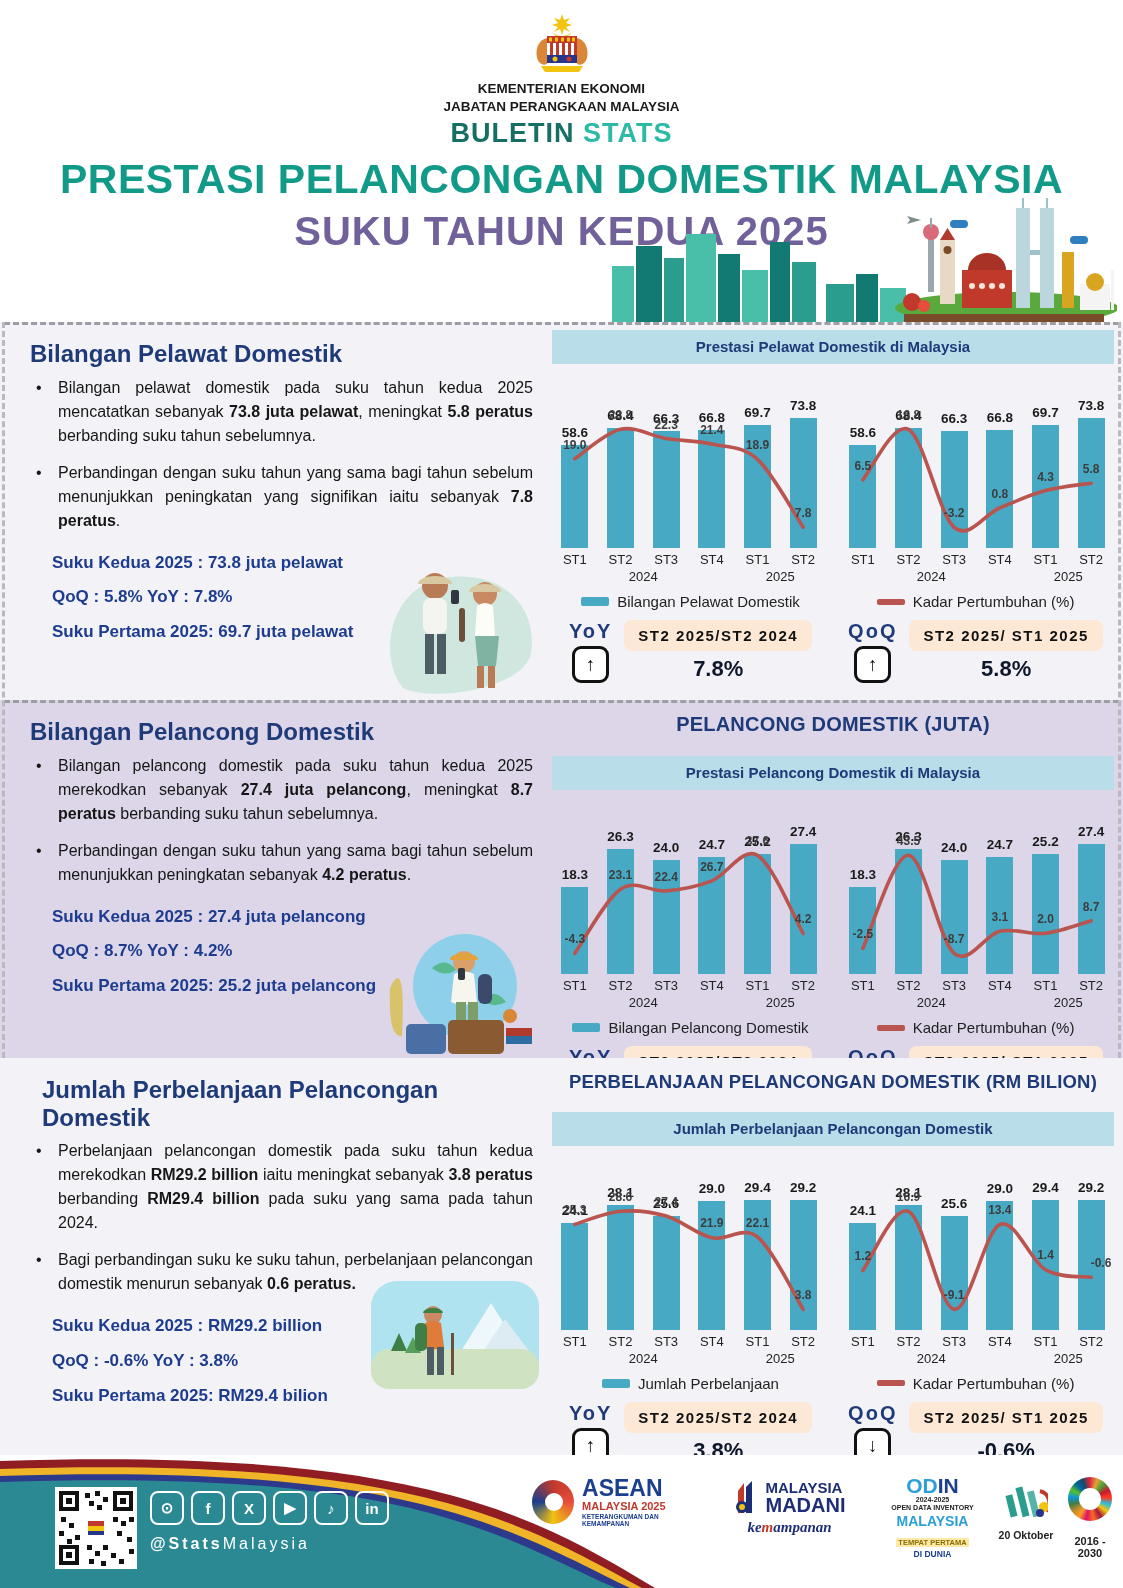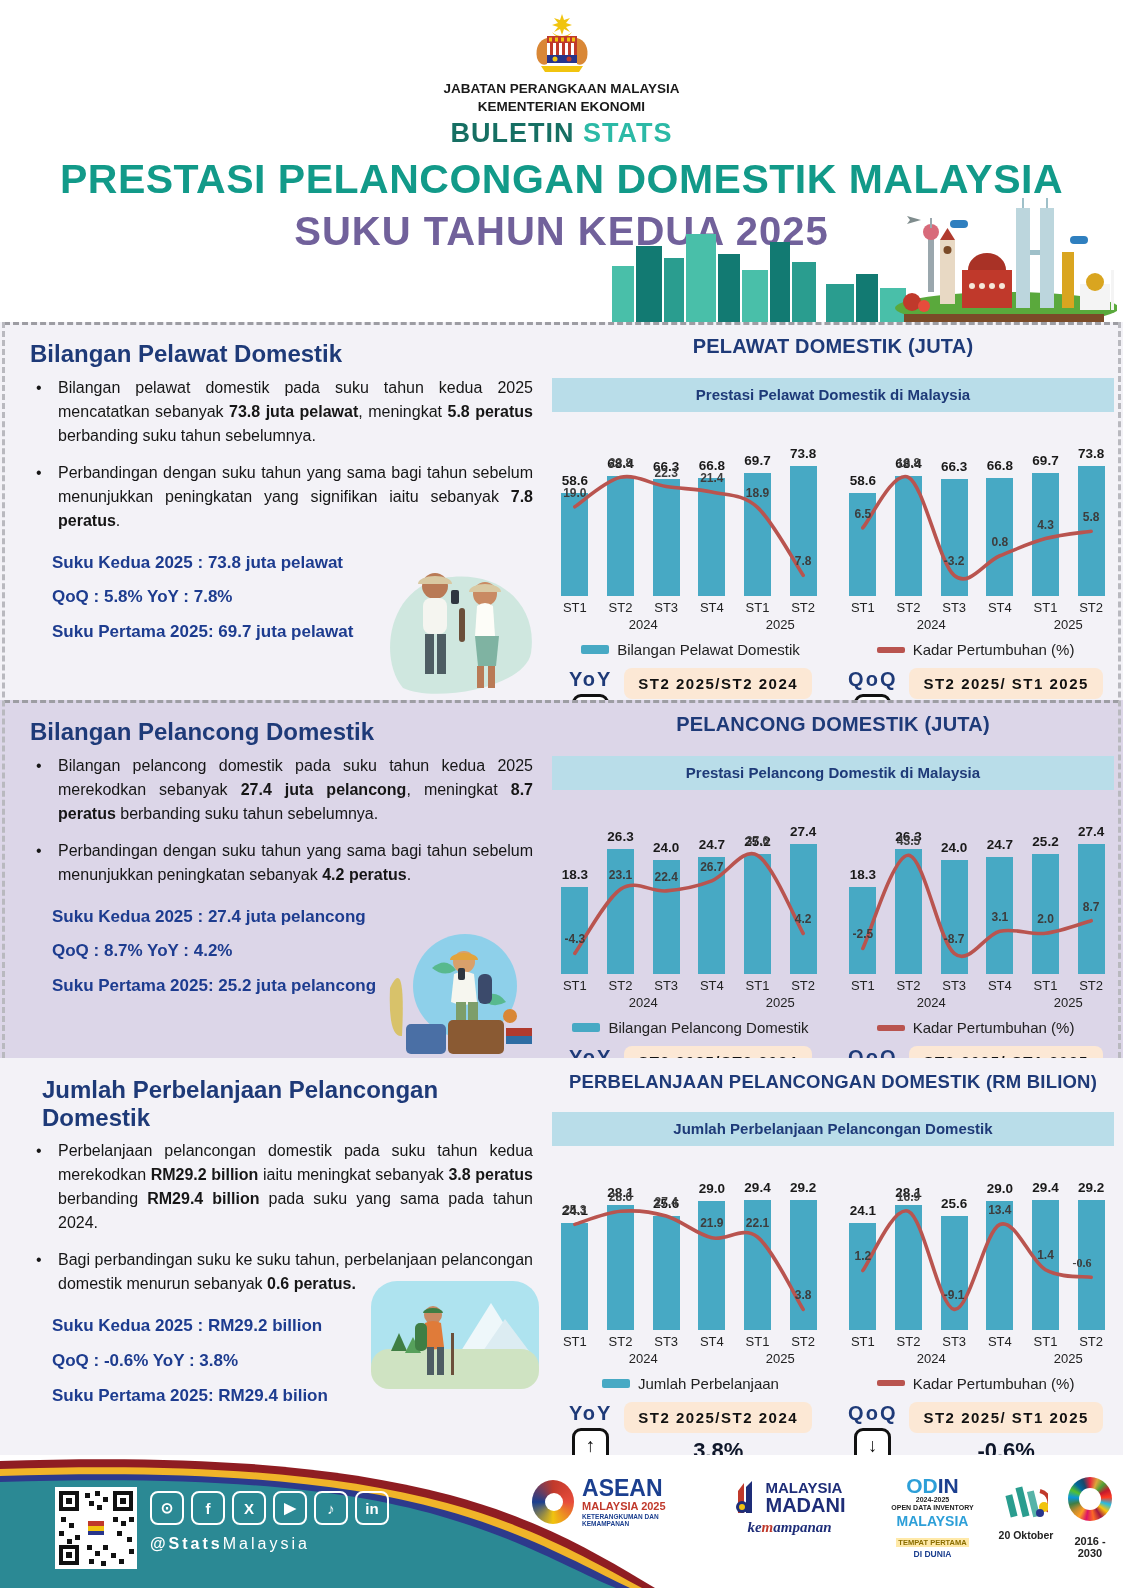"JABATAN PERANGKAAN MALAYSIA" div.ministry { order: before "KEMENTERIAN EKONOMI" -> after "KEMENTERIAN EKONOMI" }
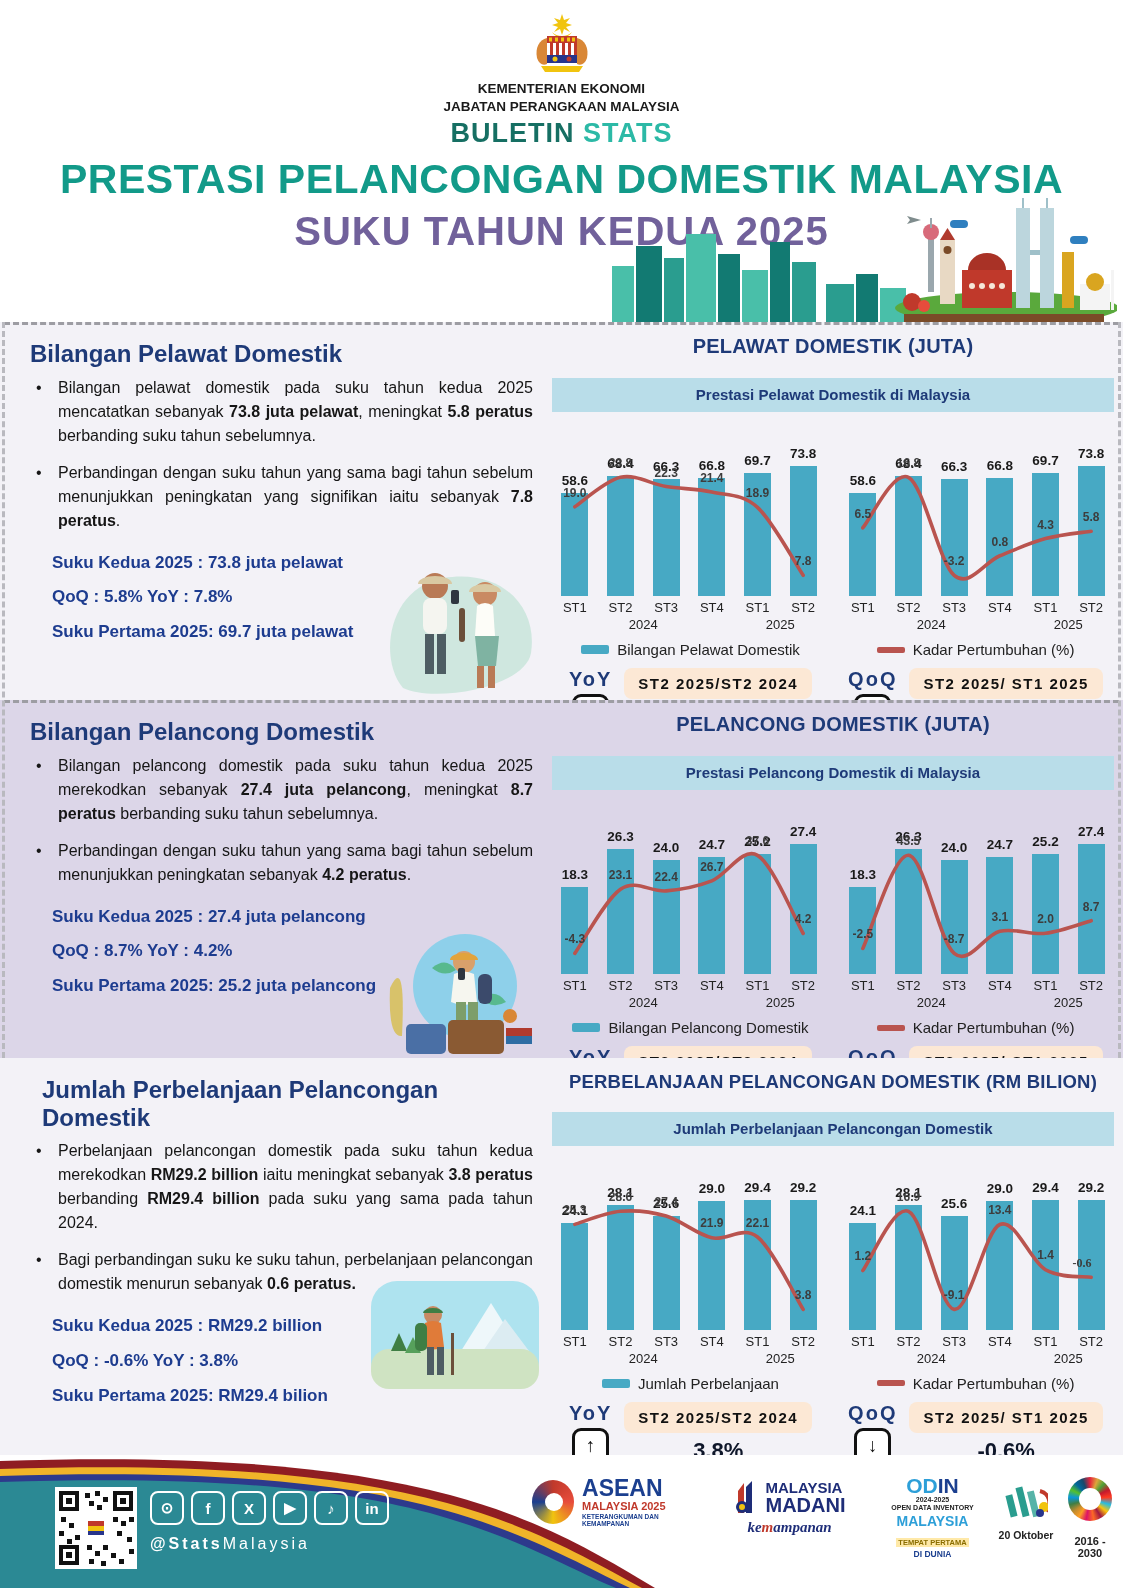"PELAWAT DOMESTIK (JUTA)" h3.chart-title { html: <h3>PELAWAT DOMESTIK (JUTA)</h3> -> none }
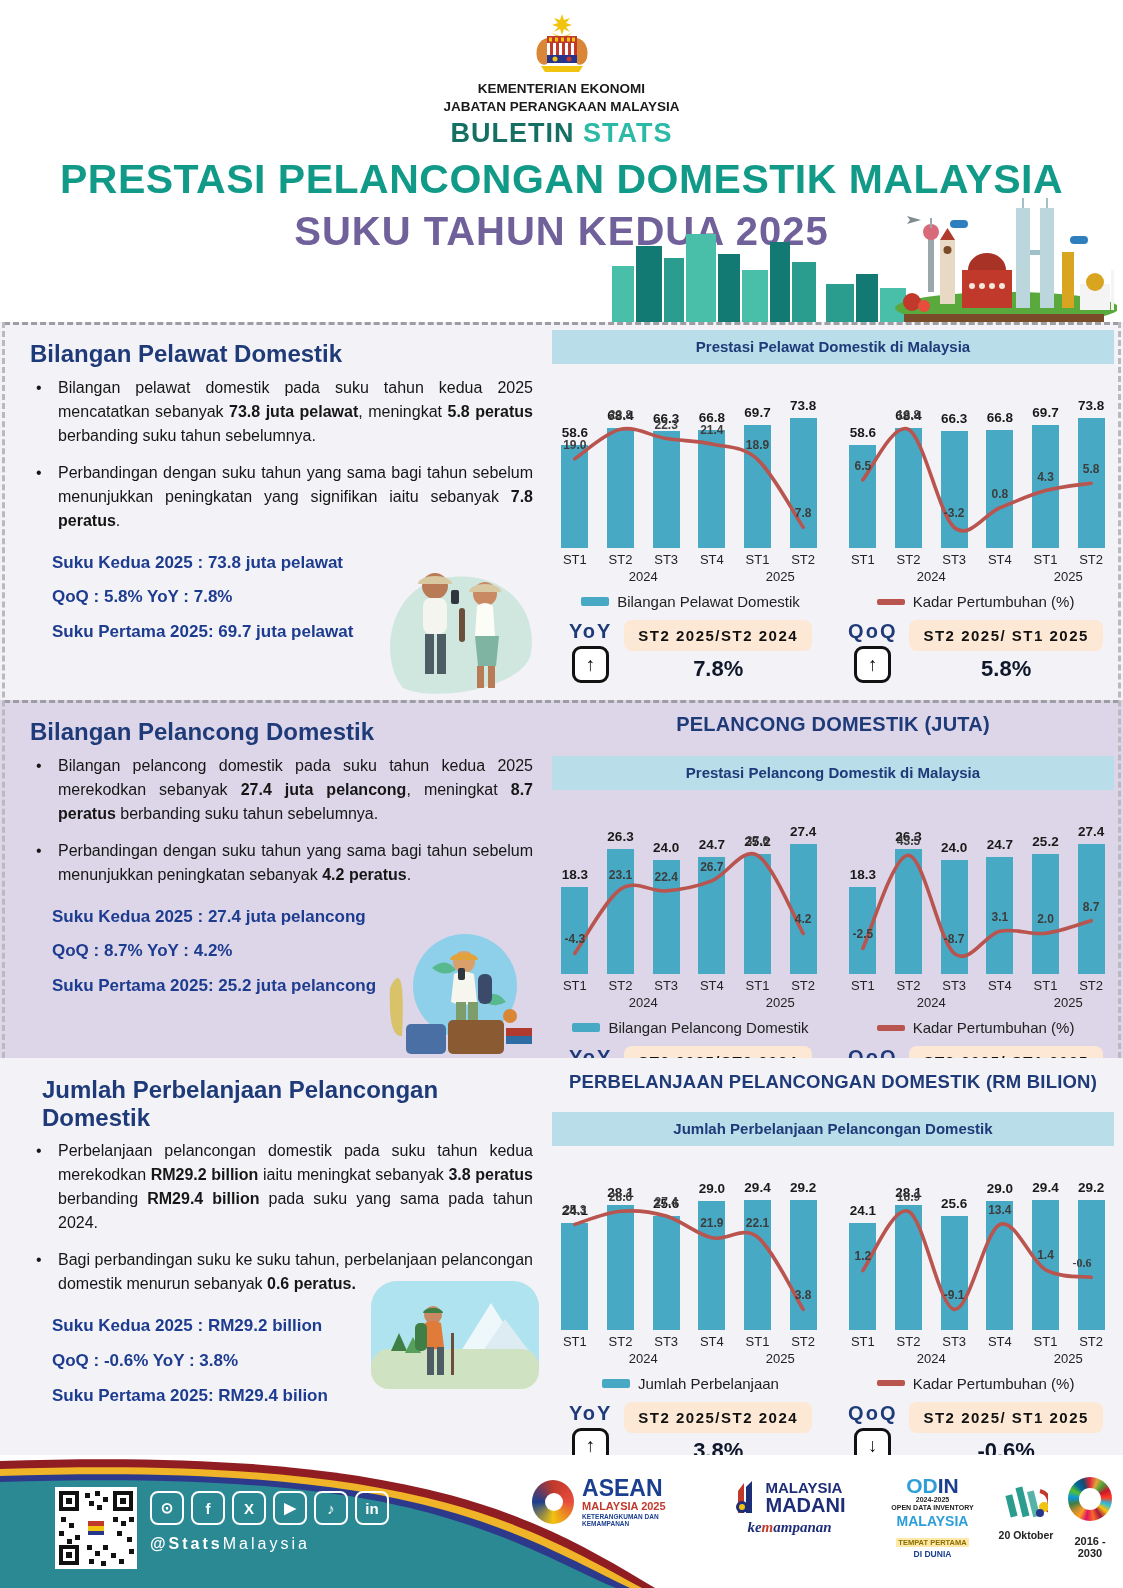"-0.6" div.line-label { font-family: Liberation Serif, serif -> none; left: 242px -> 261px }
